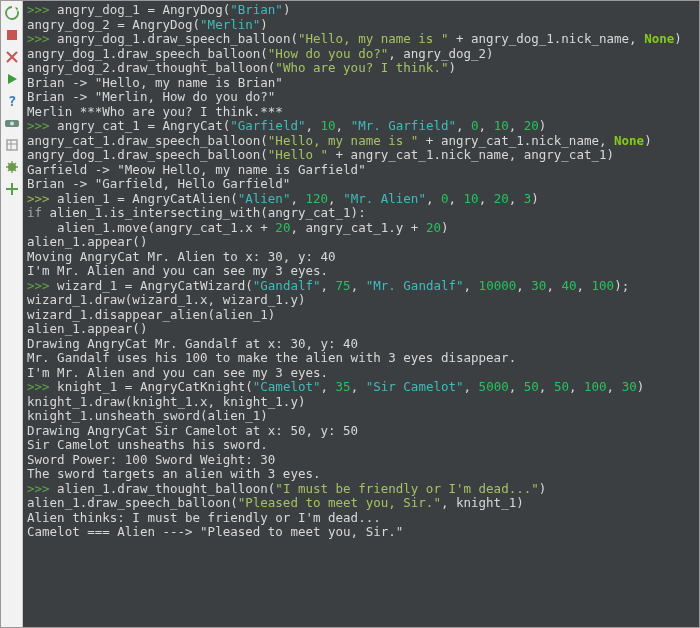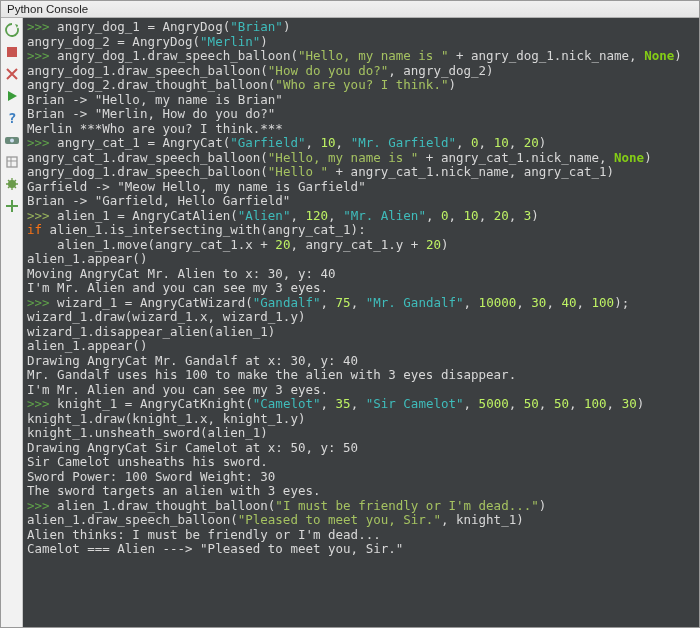"Python Console" div.title-bar { html: <div>Python Console</div> -> none }
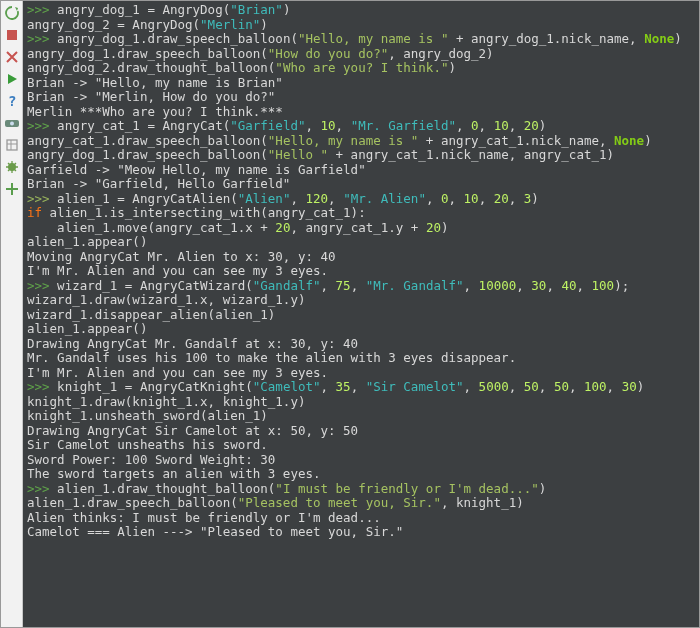"10" .num { color: #bef264 -> #22c55e }
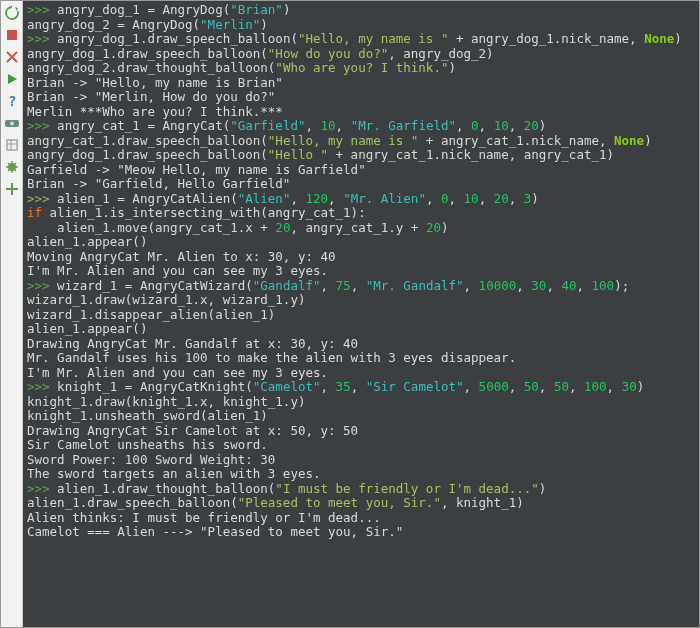"if" .kw { color: #f97316 -> #a3a3a3 }
